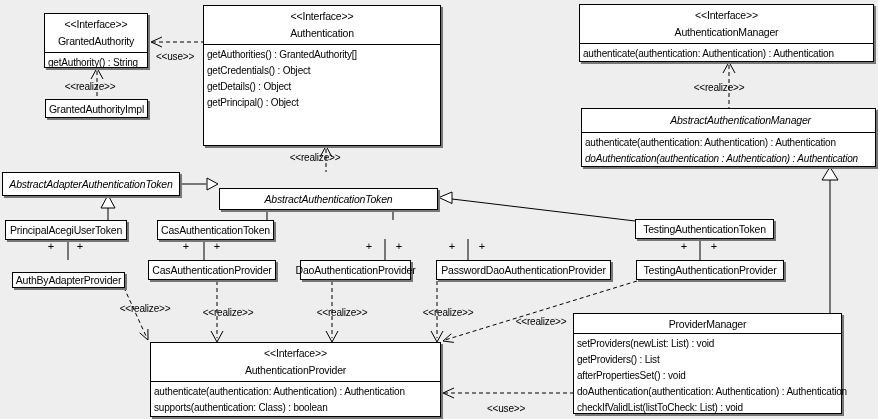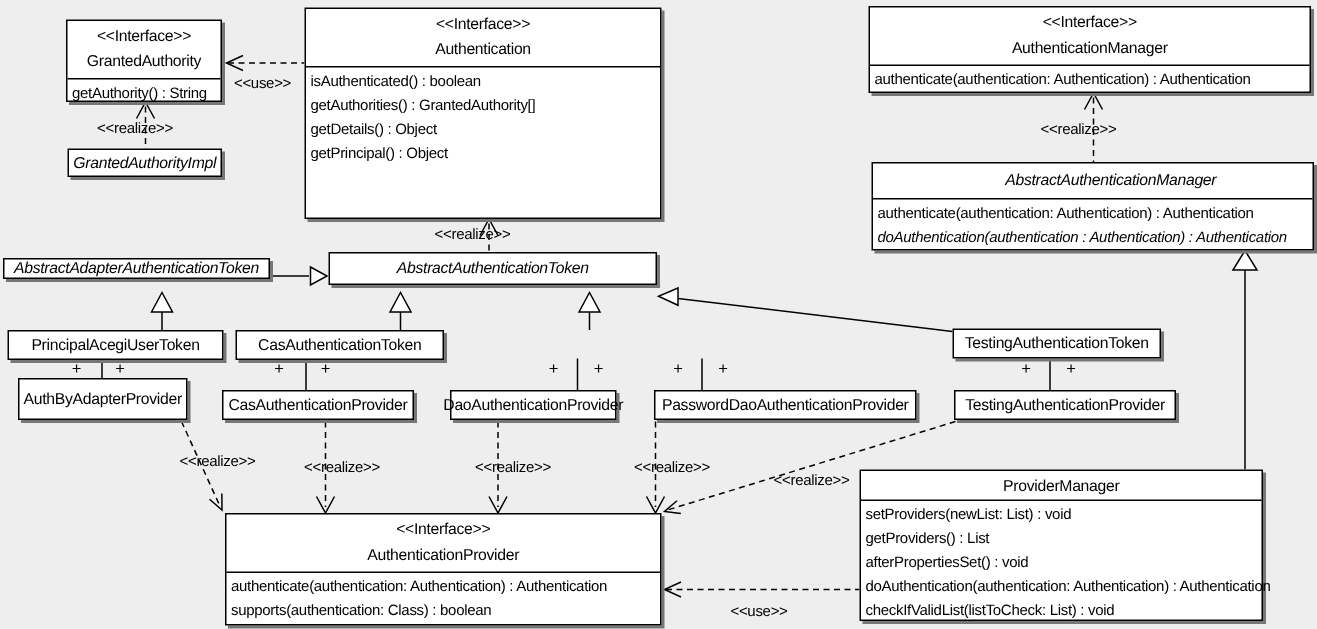"isAuthenticated() : boolean" div.m { html: <div>isAuthenticated() : boolean</div> -> none }
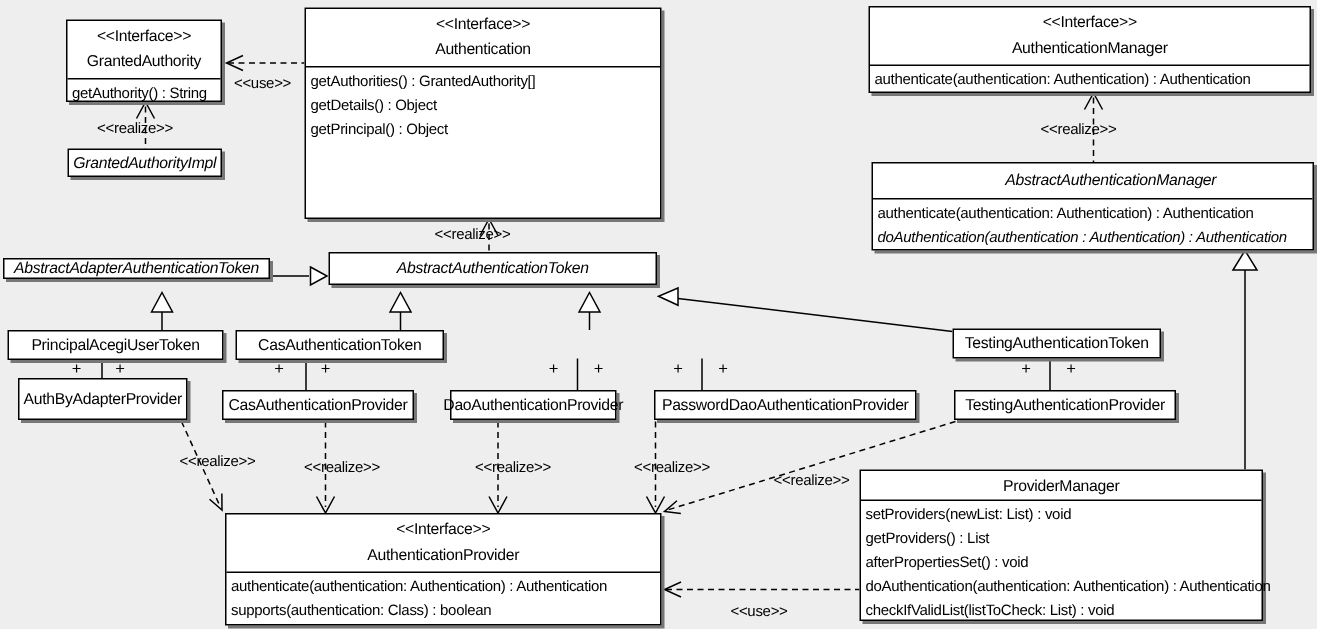"getCredentials() : Object" div.m { html: none -> <div>getCredentials() : Object</div> }
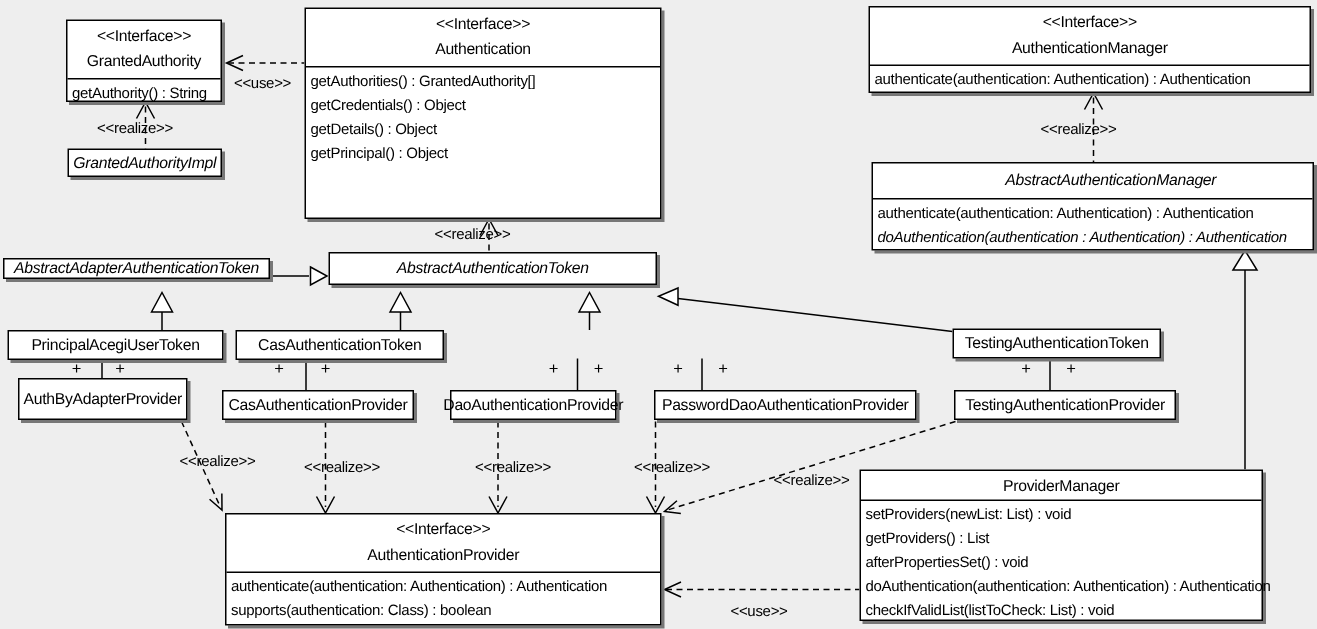"GrantedAuthorityImpl" div.box { font-style: italic -> none }
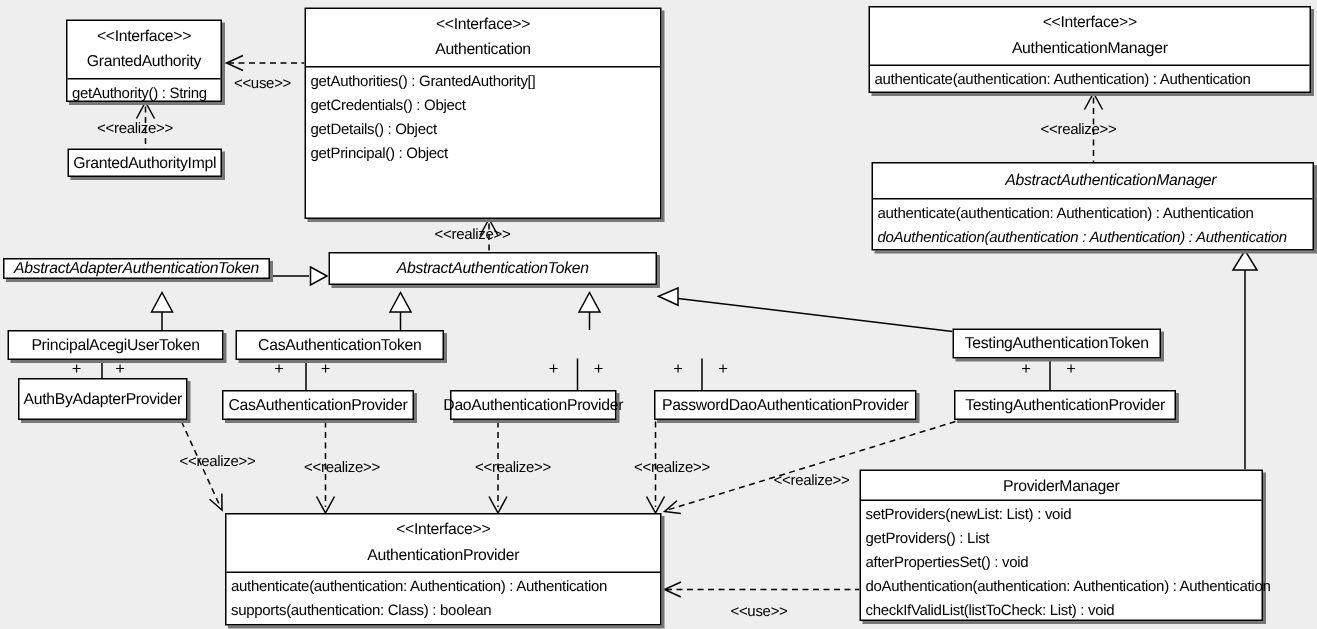"AbstractAdapterAuthenticationToken" div.box { height: 14px -> 24px }
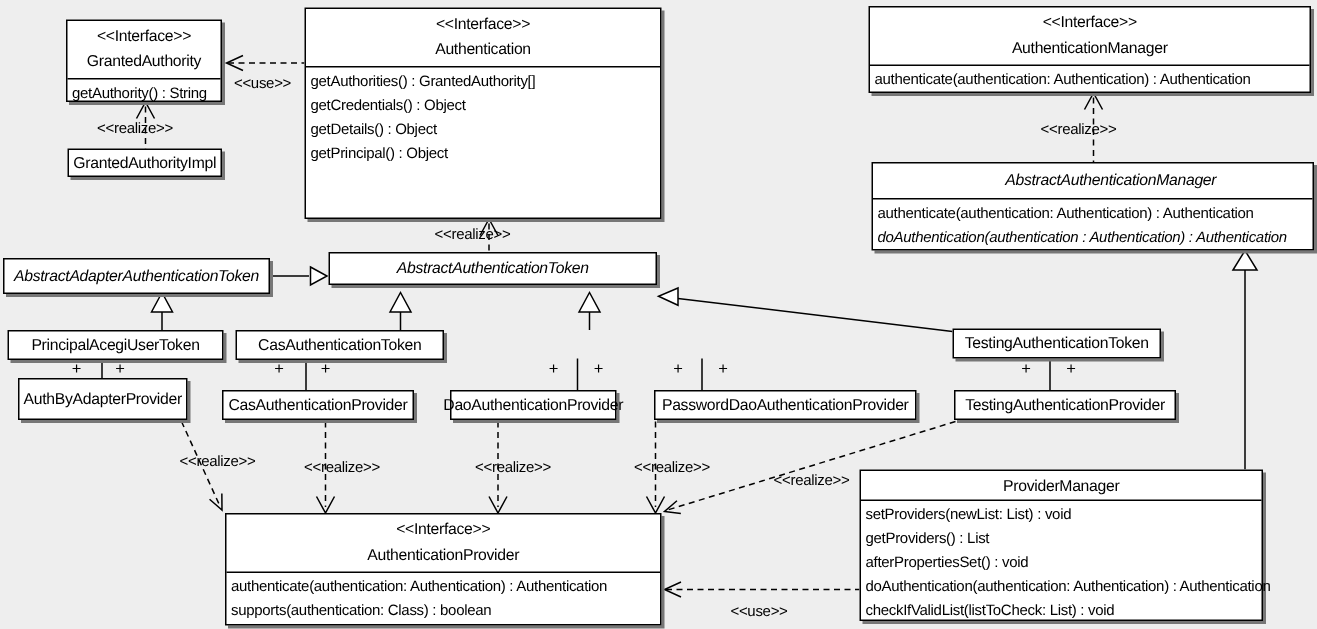"AbstractAuthenticationToken" div.box { top: 168px -> 188px }
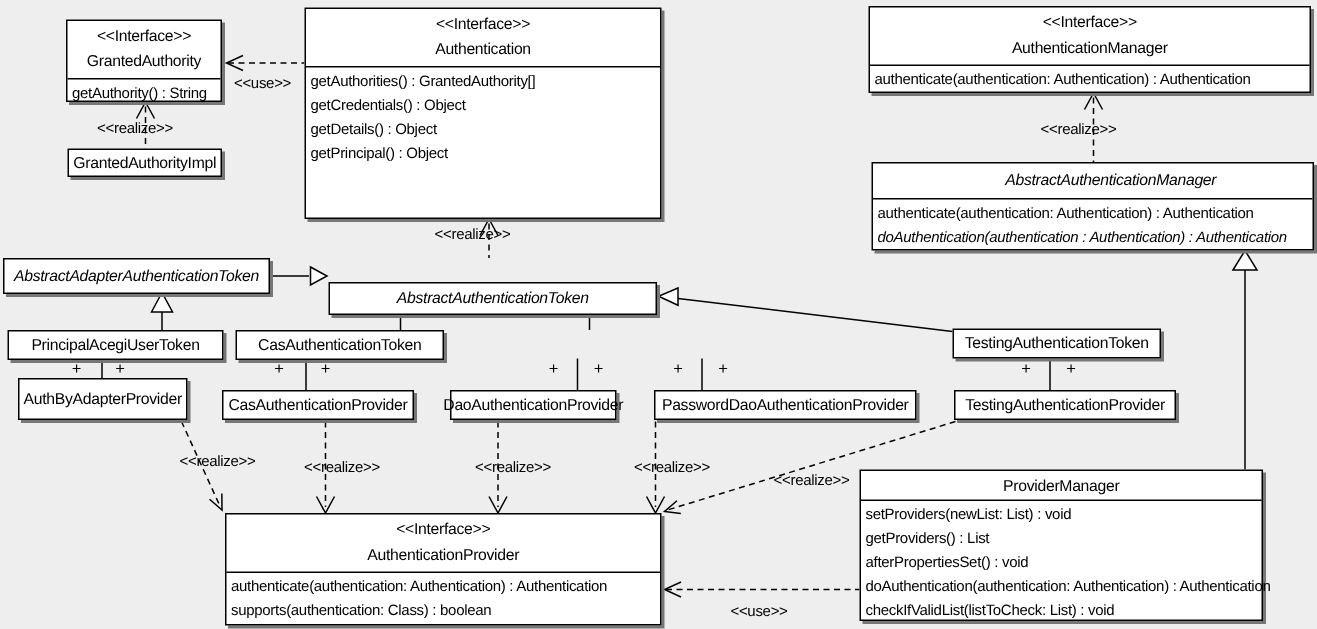"PrincipalAcegiUserToken" div.box { width: 144px -> 122px }
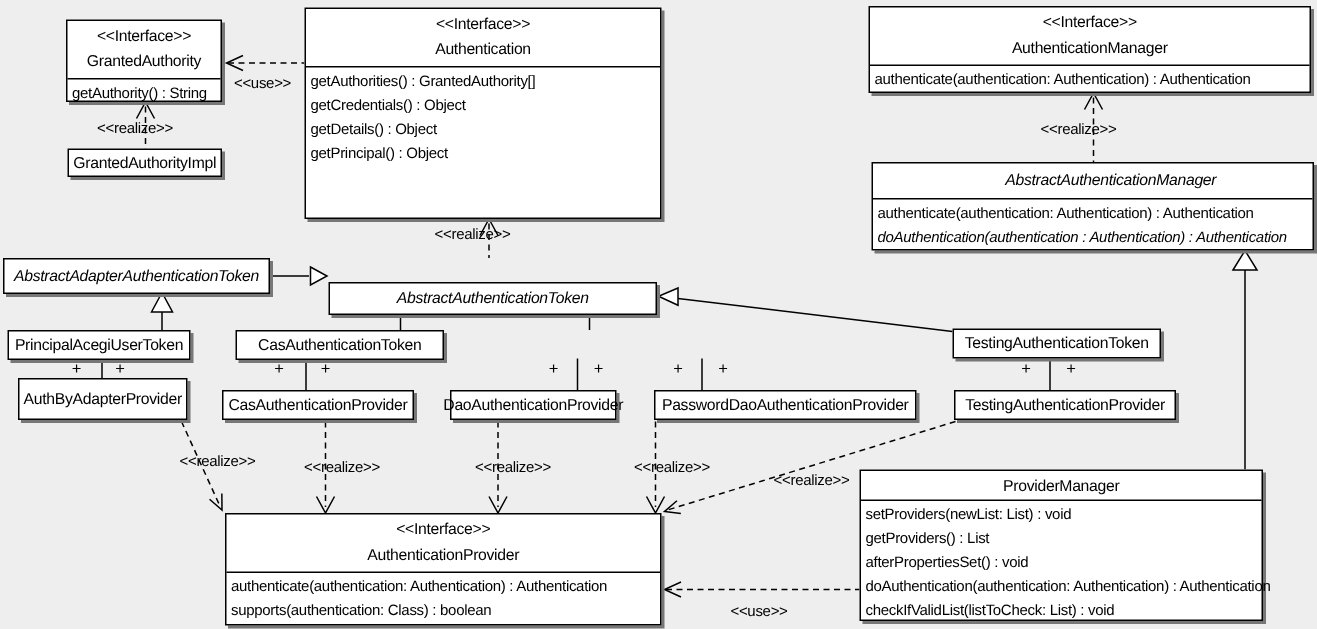"CasAuthenticationToken" div.box { width: 139px -> 117px }
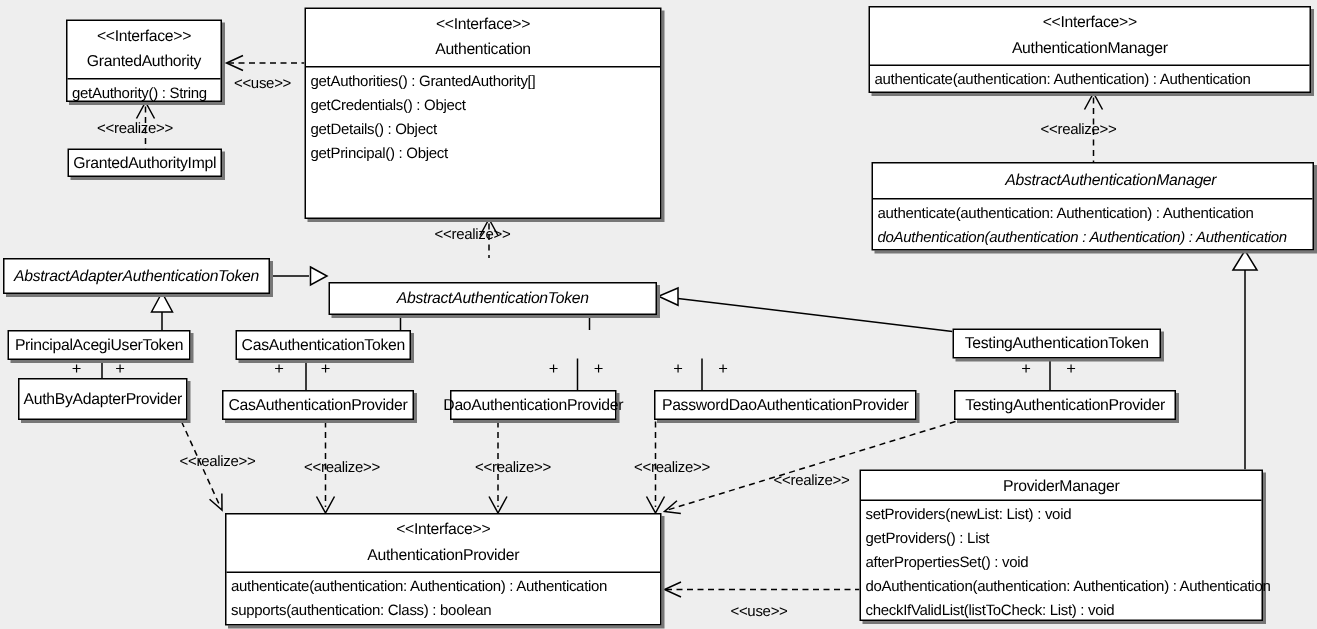"AuthByAdapterProvider" div.box { height: 28px -> 16px; top: 252px -> 272px }
